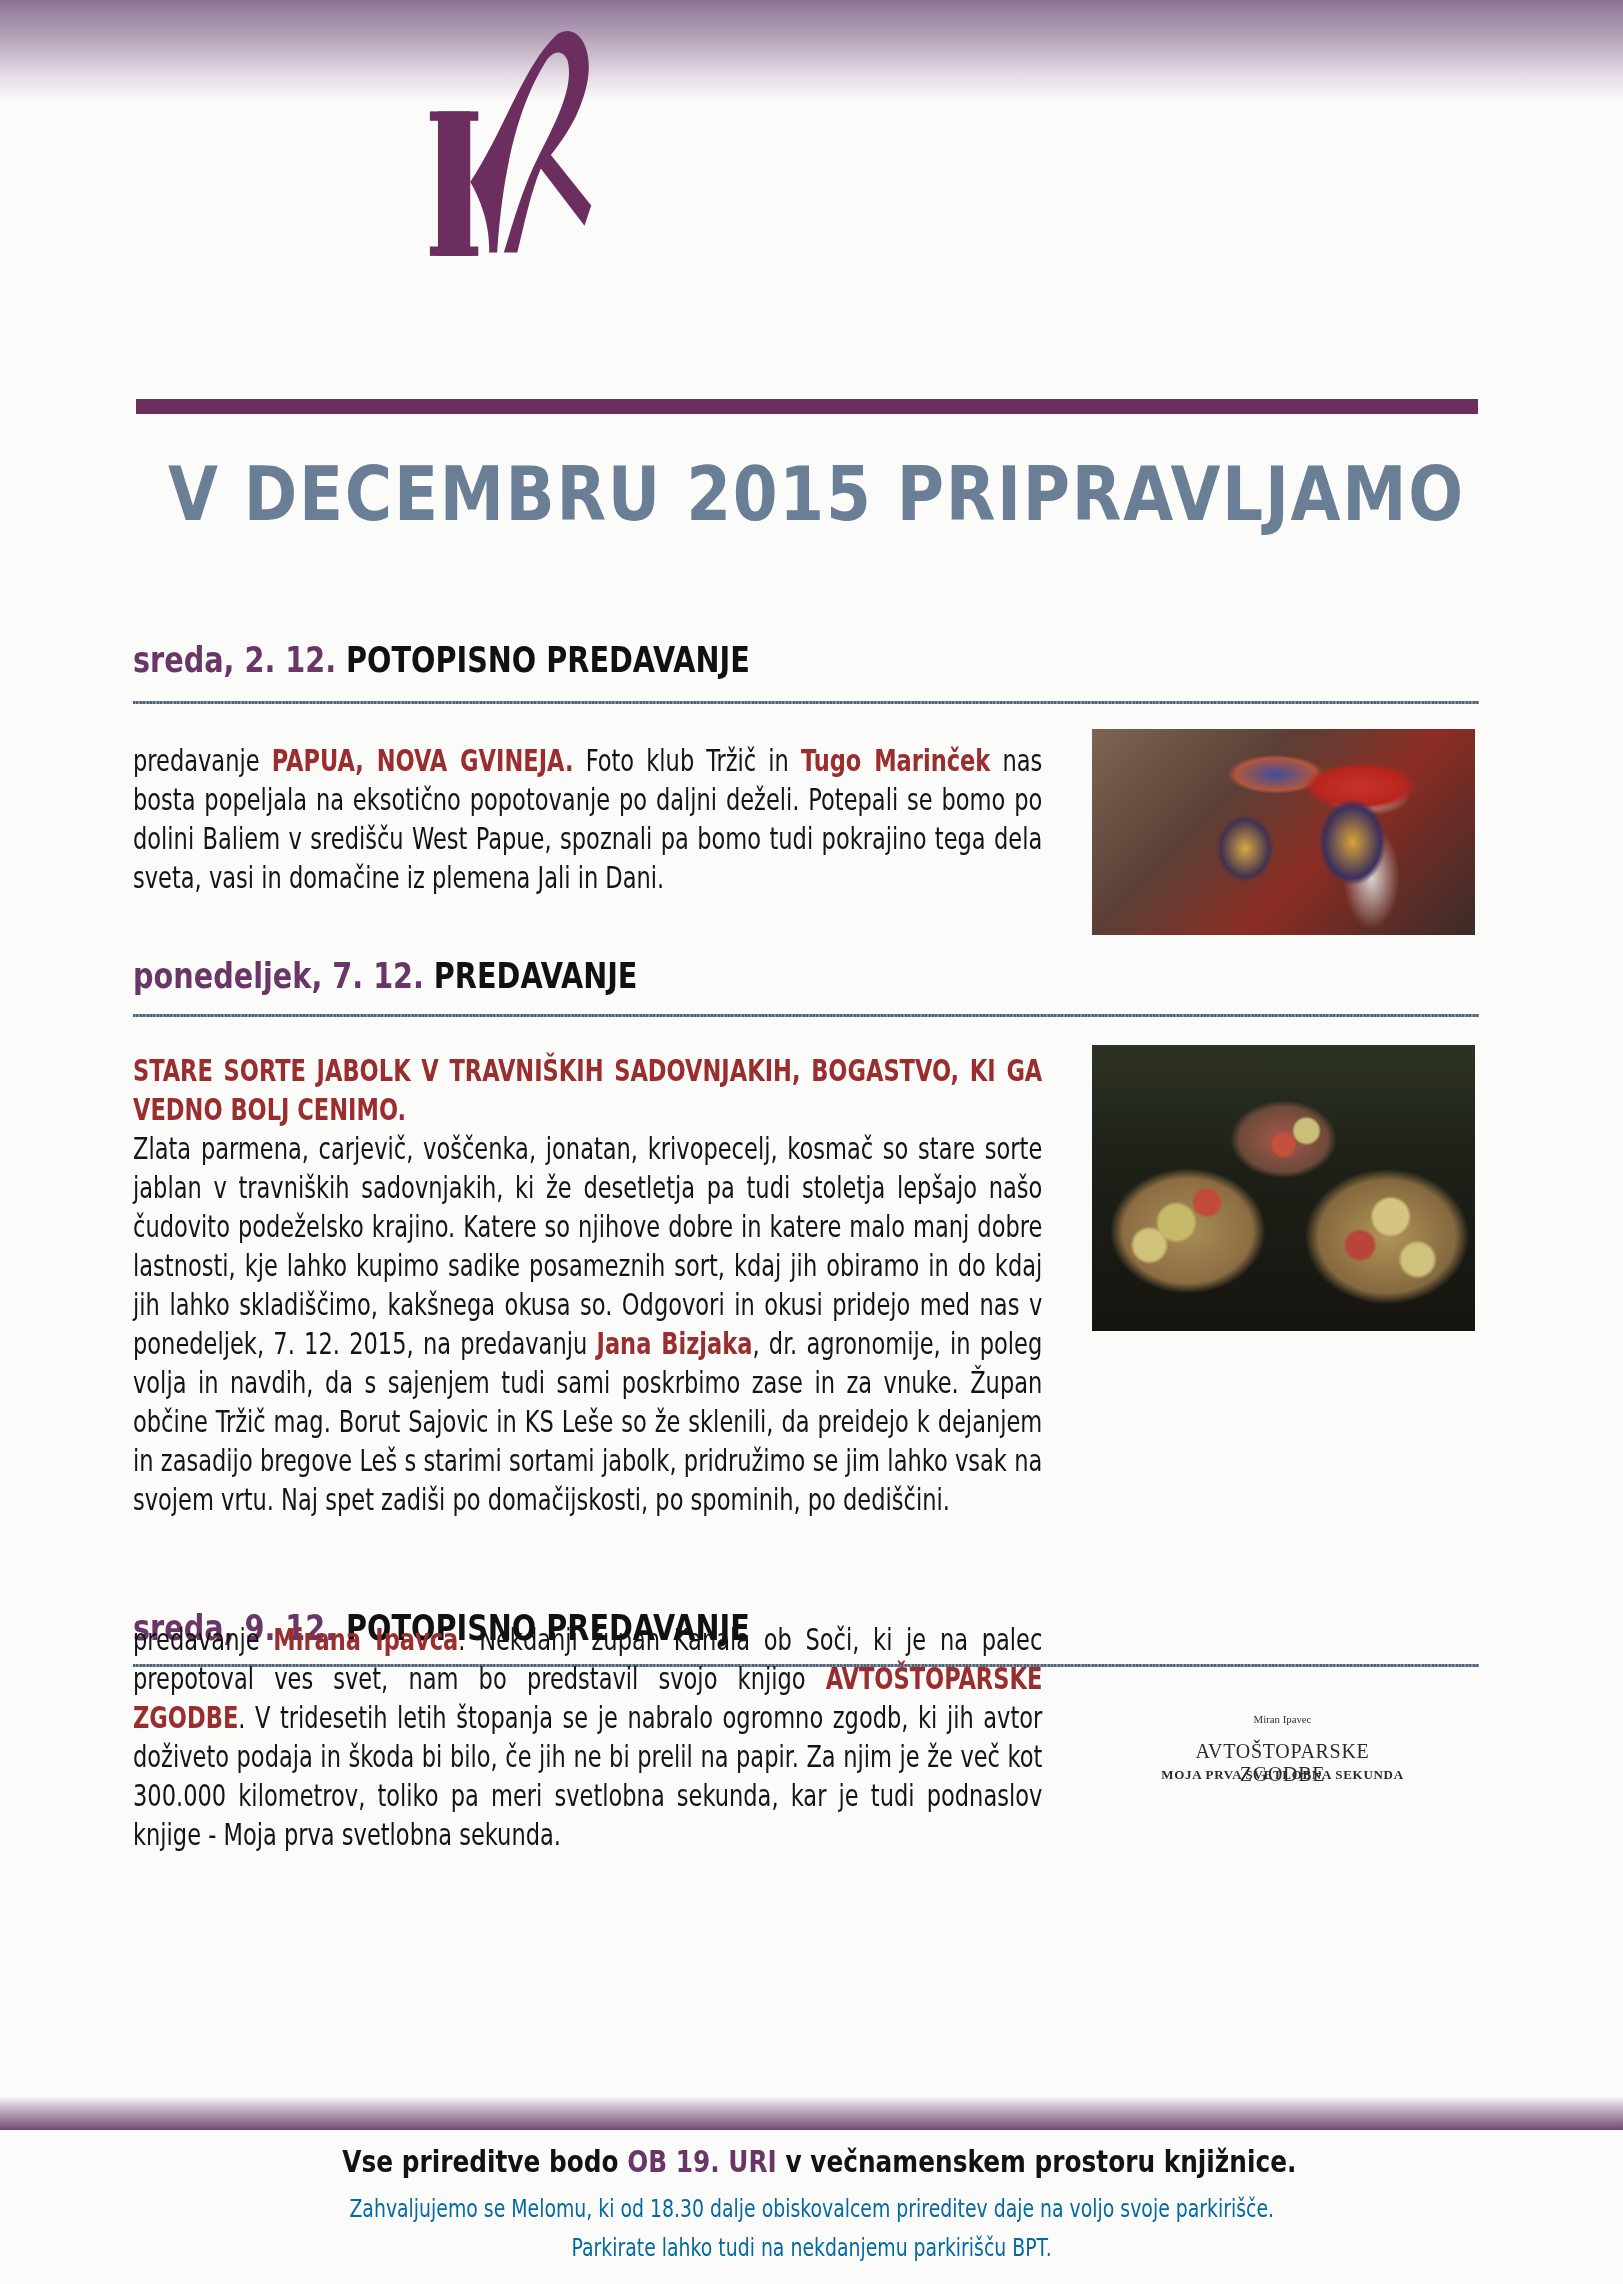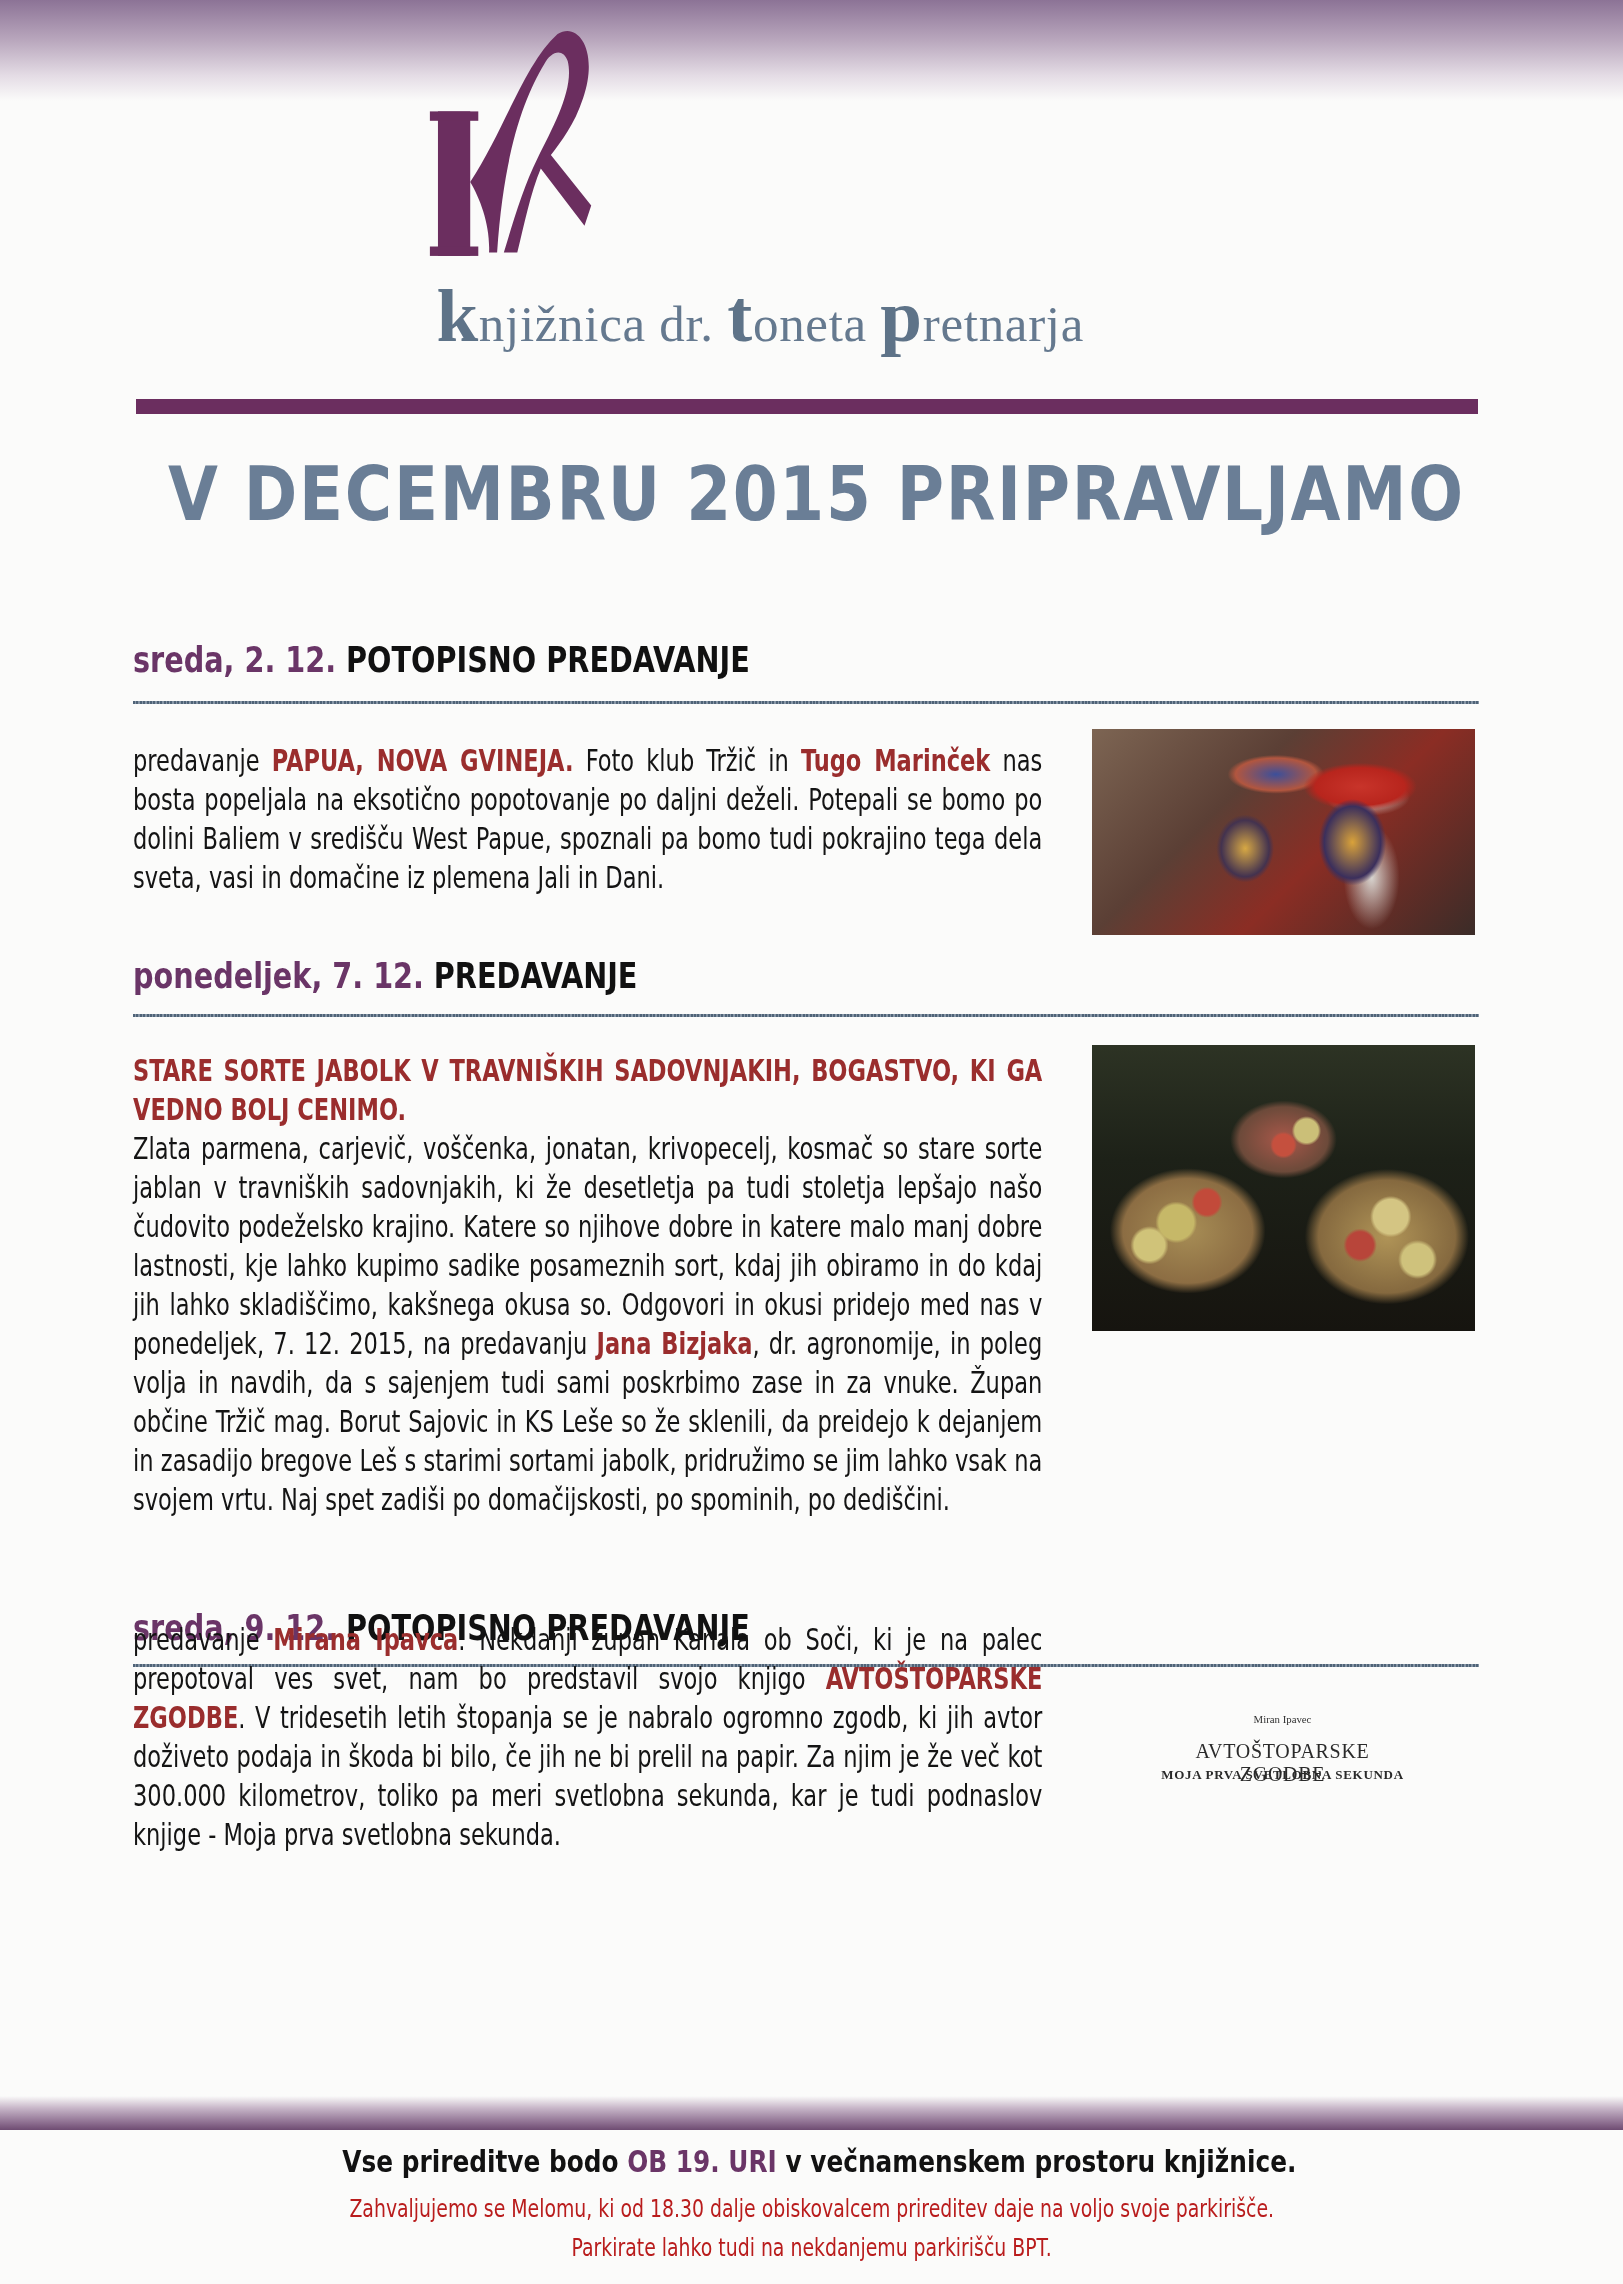"knjižnica dr. toneta pretnarja" div.logo-text { html: <div> <span>k</span><span>njižnica dr. </span><span>t</span><span>oneta </span><span>p</span><span>retnarja</span> </div> -> none }
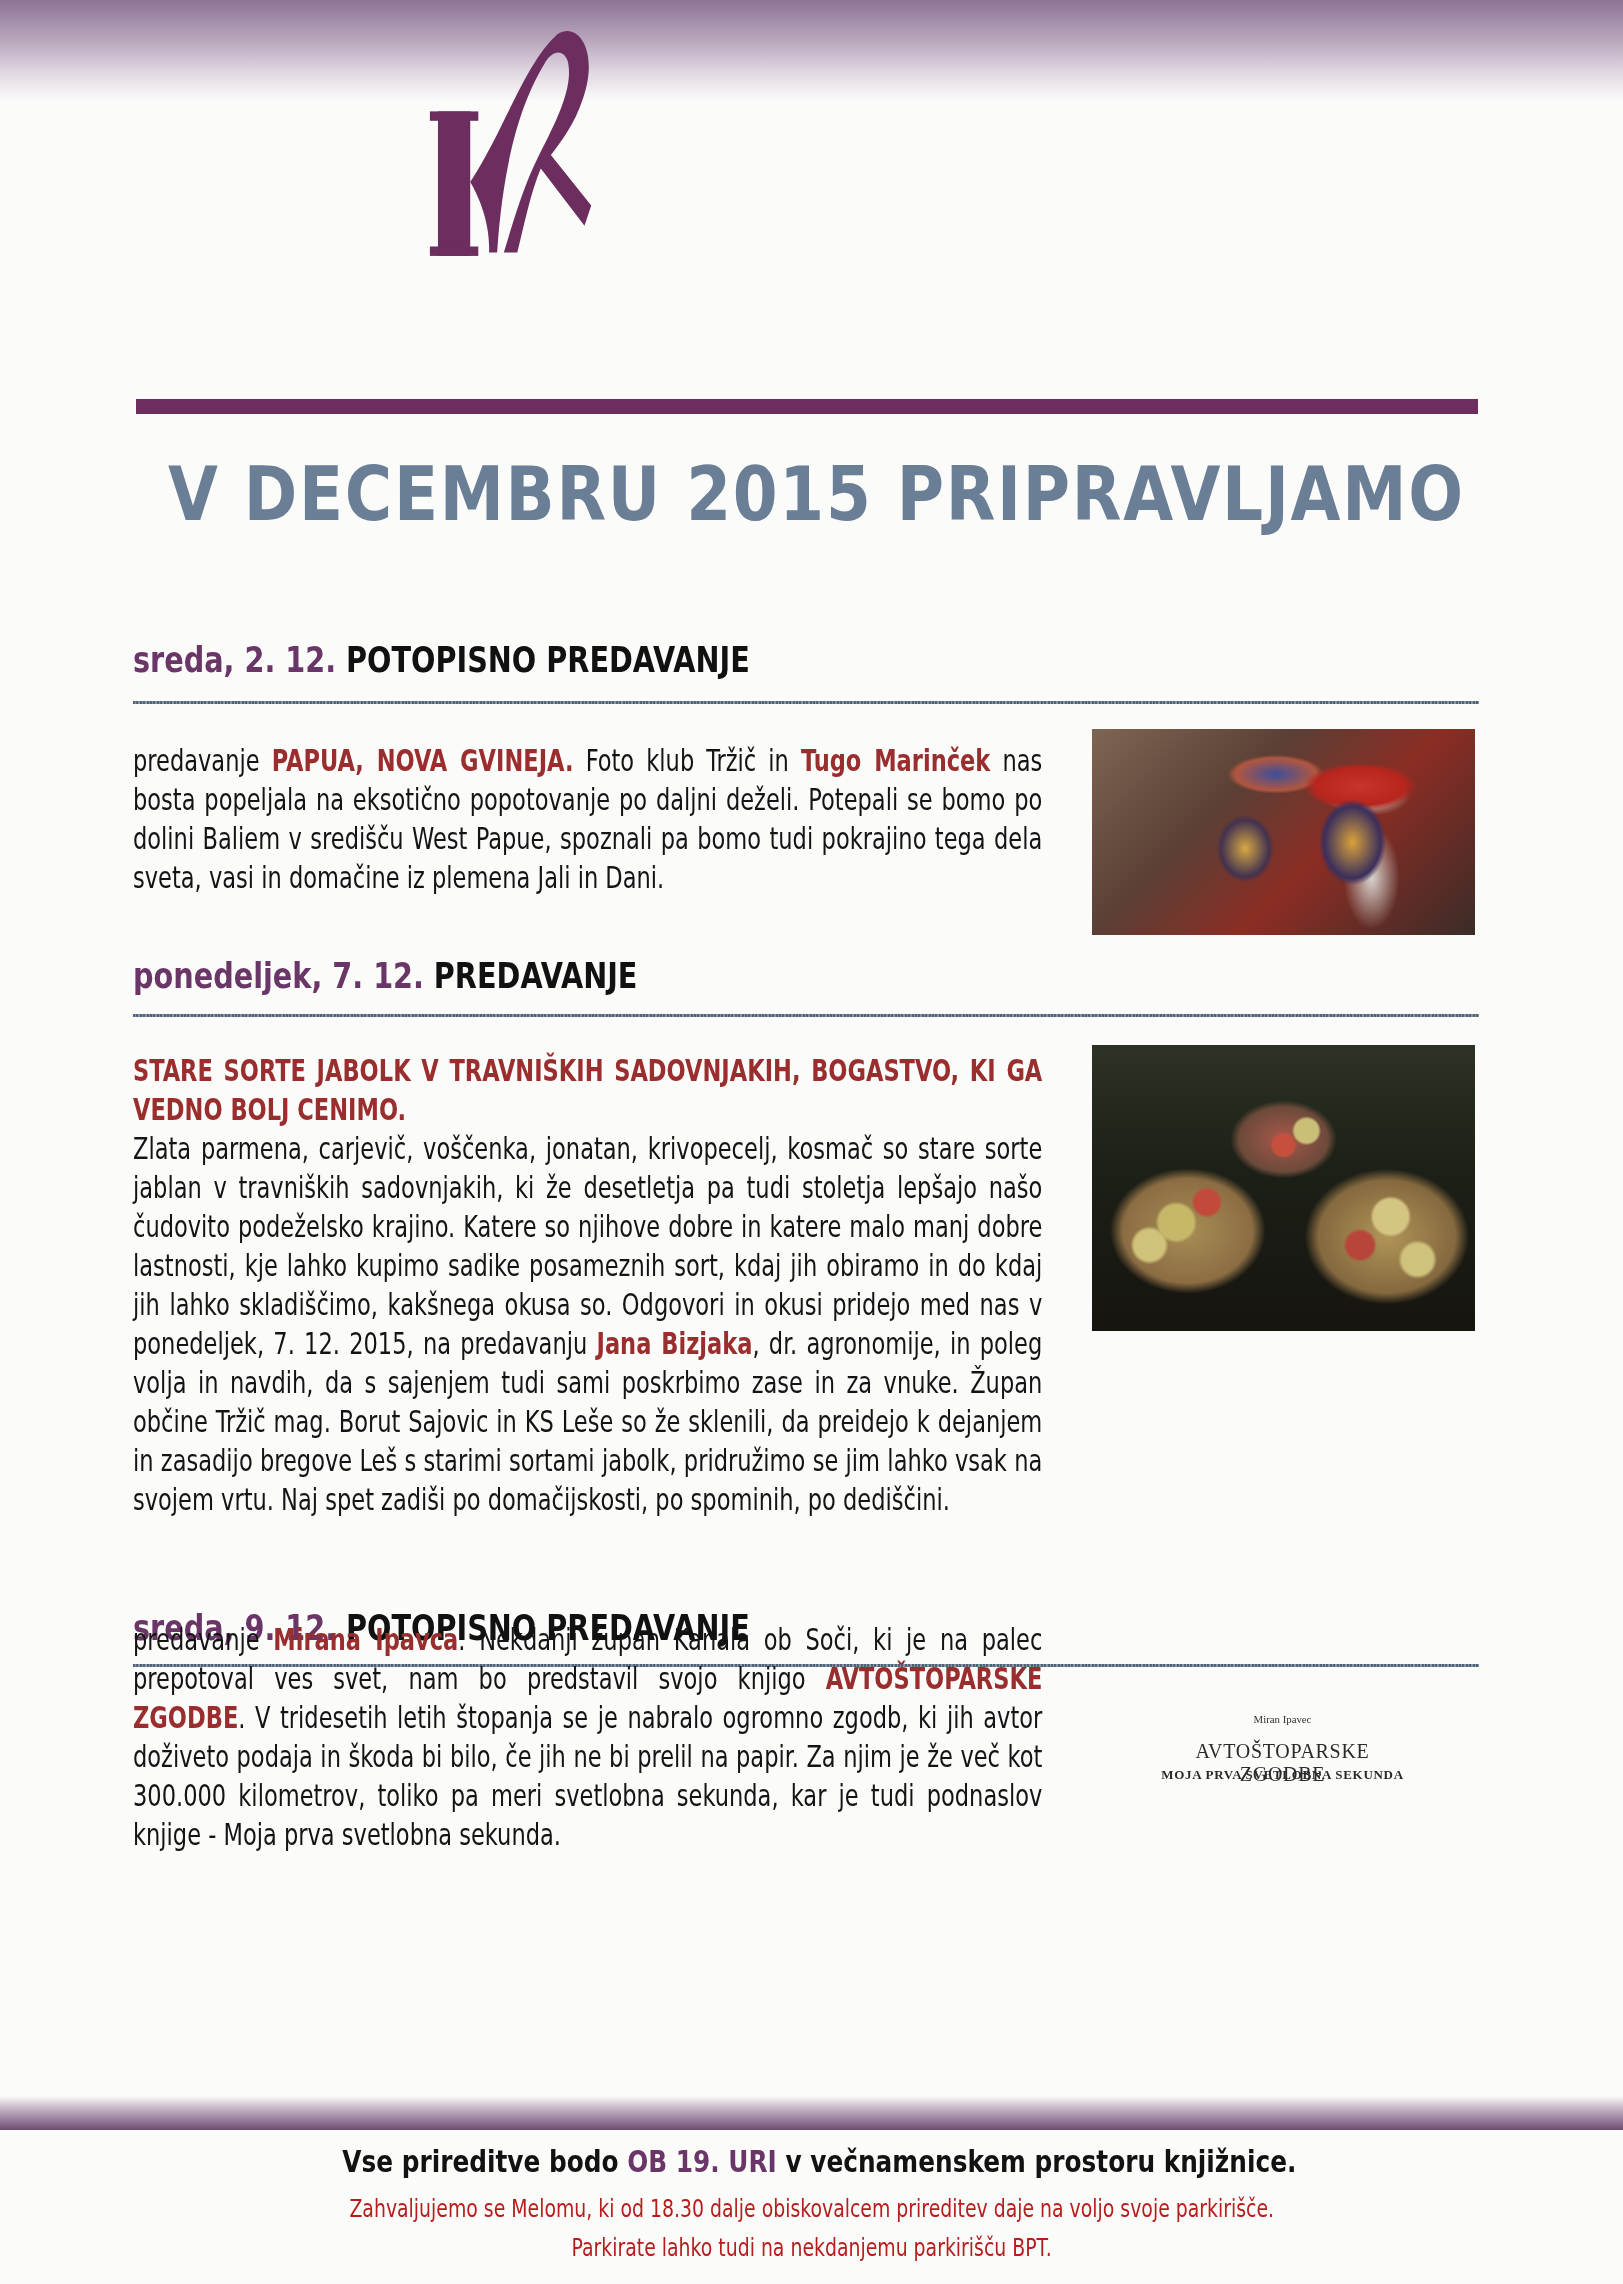"Zahvaljujemo se Melomu, ki od" .footer-line2, .footer-line3 { color: #b91c1c -> #0369a1 }
